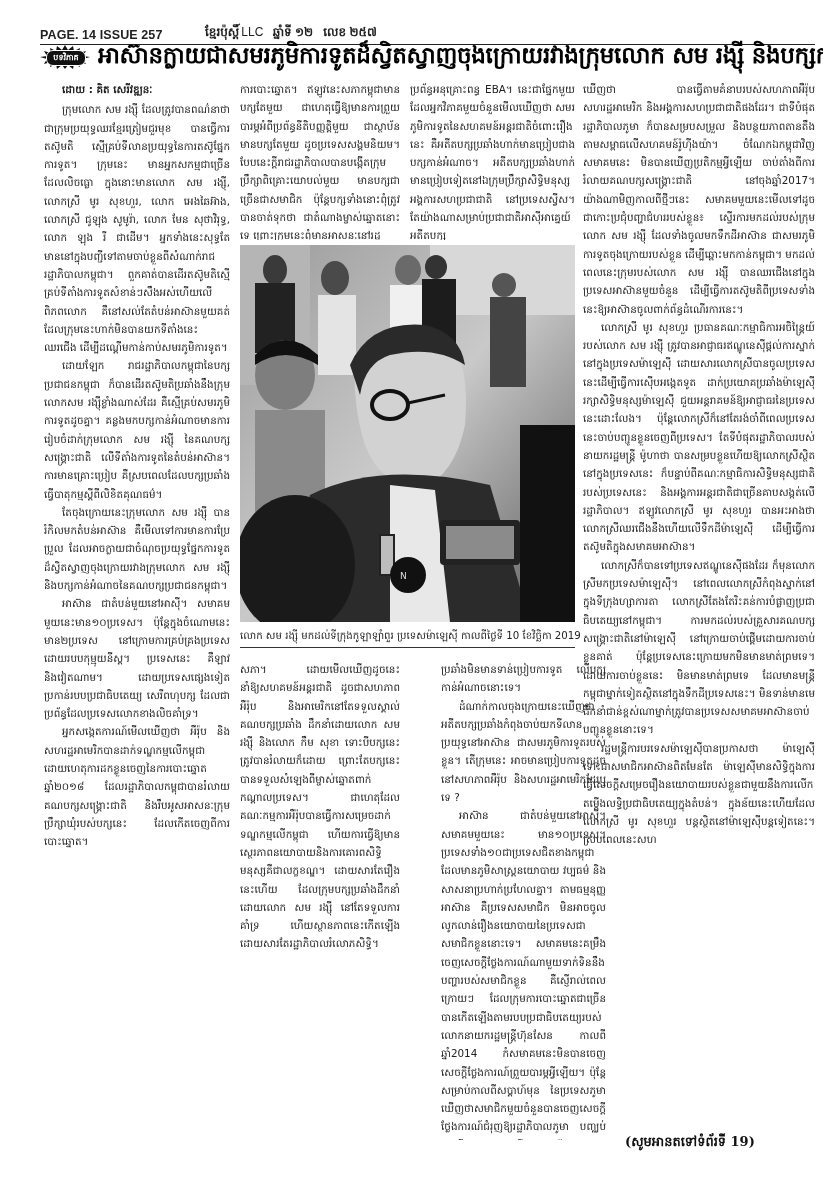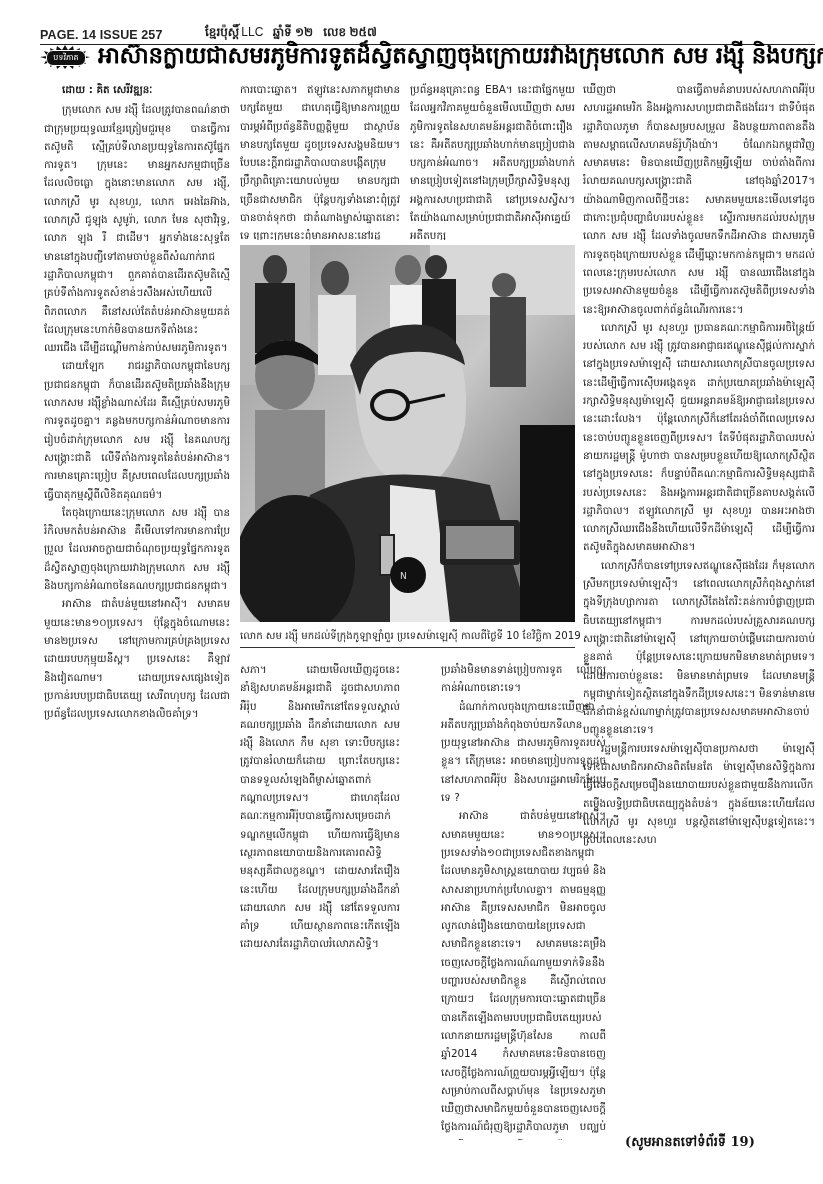"បទវិភាគ" .badge { font-weight: none -> bold }
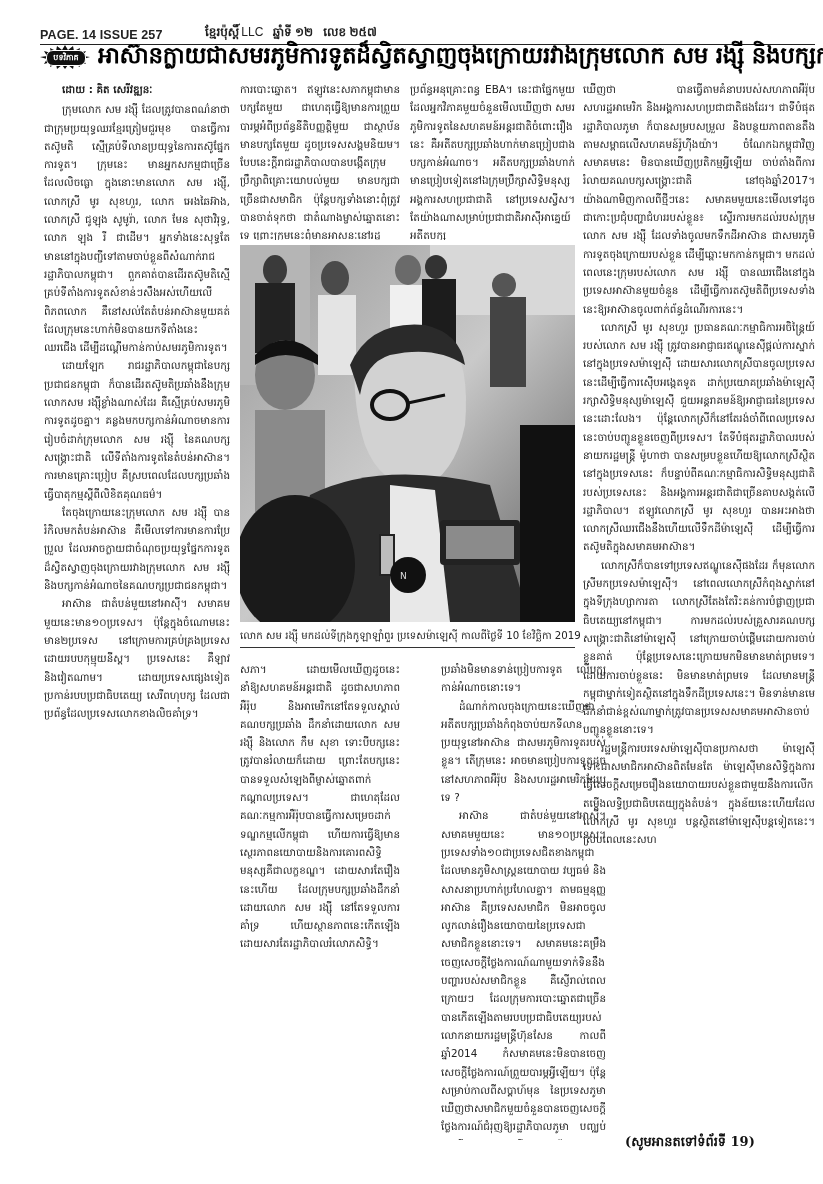"អ្នកសង្កេតការណ៍មើលឃើញថា អឺរ៉ុប" p { html: none -> <p>អ្នកសង្កេតការណ៍មើលឃើញថា អឺរ៉ុប និងសហរដ្ឋអាមេរិកបានដាក់ទណ្ឌកម្មលើកម្ពុជា ដោយហេតុការដកខ្លួនចេញនៃការបោះឆ្នោតឆ្នាំ២០១៨ ដែលរដ្ឋាភិបាលកម្ពុជាបានរំលាយគណបក្សសង្គ្រោះជាតិ និងរឹបអូសអាសនៈក្រុមប្រឹក្សាឃុំរបស់បក្សនេះ ដែលកើតចេញពីការបោះឆ្នោត។</p> }
